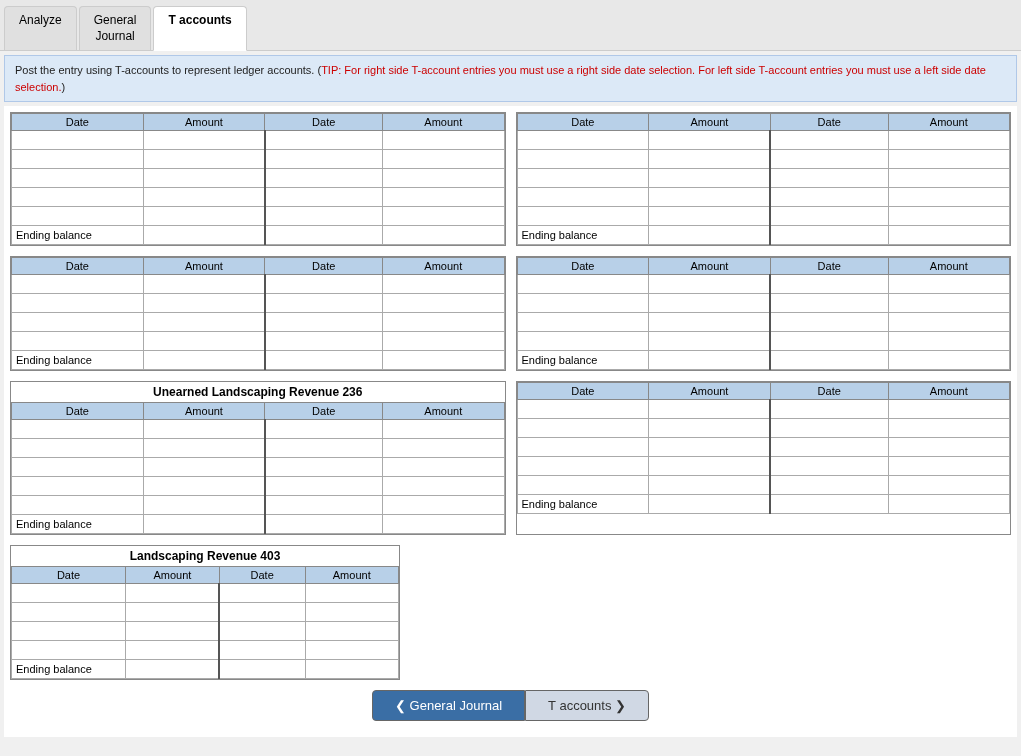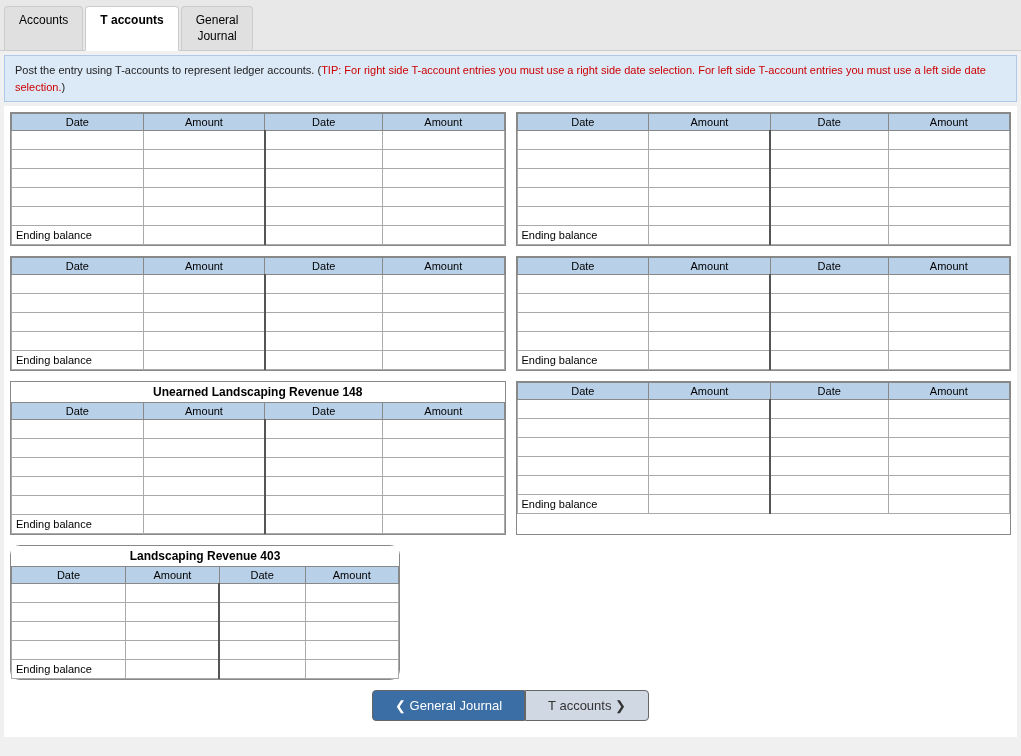"Accounts" div.tab { text: Accounts -> Analyze }
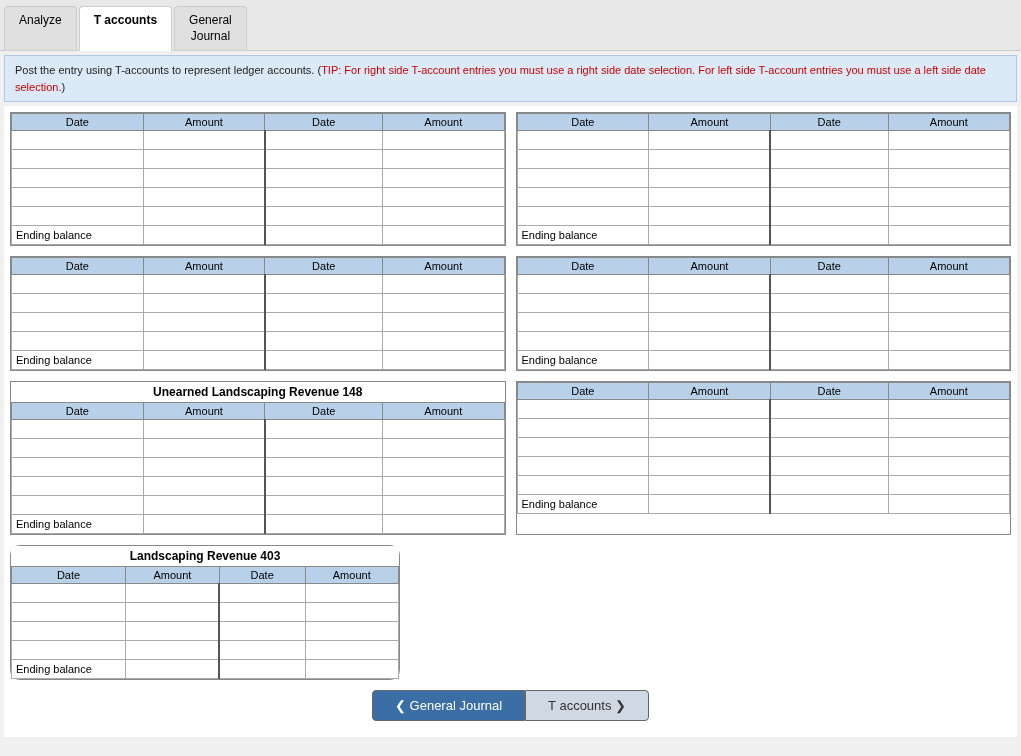"T accounts" div.tab { order: before "General" -> after "General" }
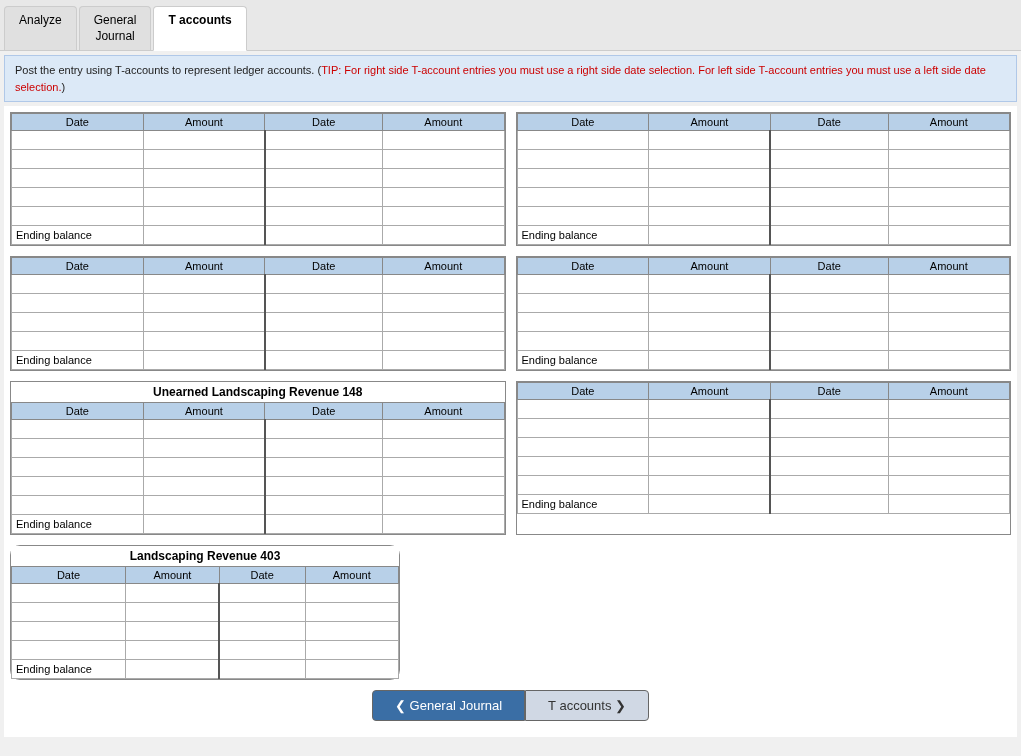"Unearned Landscaping Revenue 148" div.t-account-title { text: 148 -> 236 }
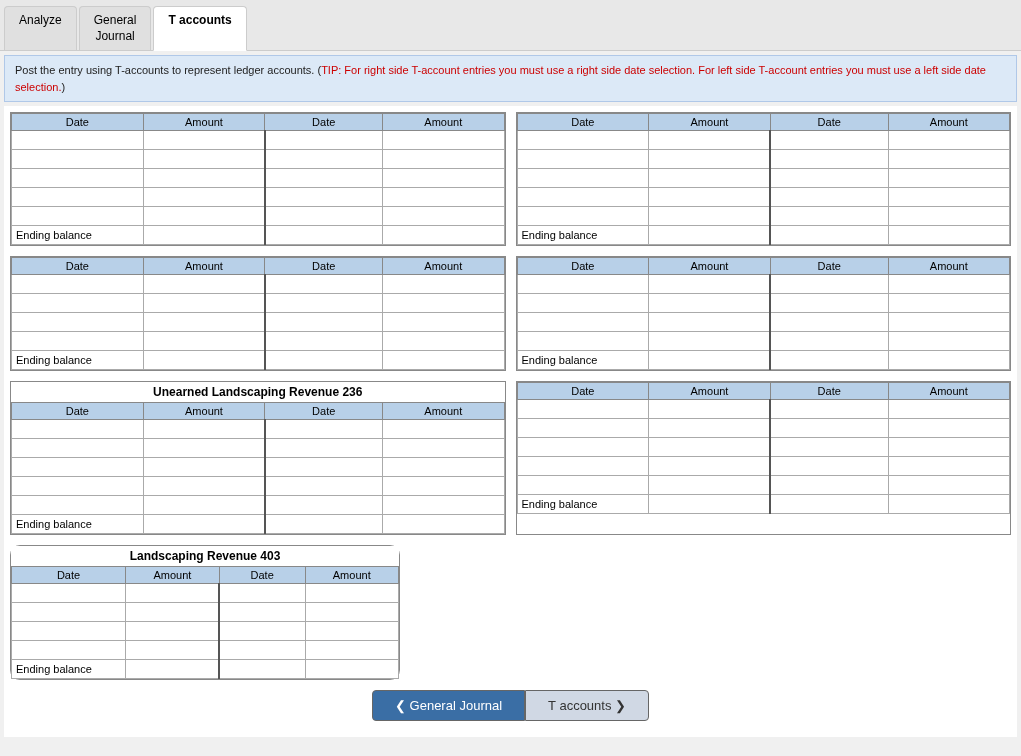"Landscaping Revenue 403" .t-accounts-single .t-account { border-radius: 10px -> none }
